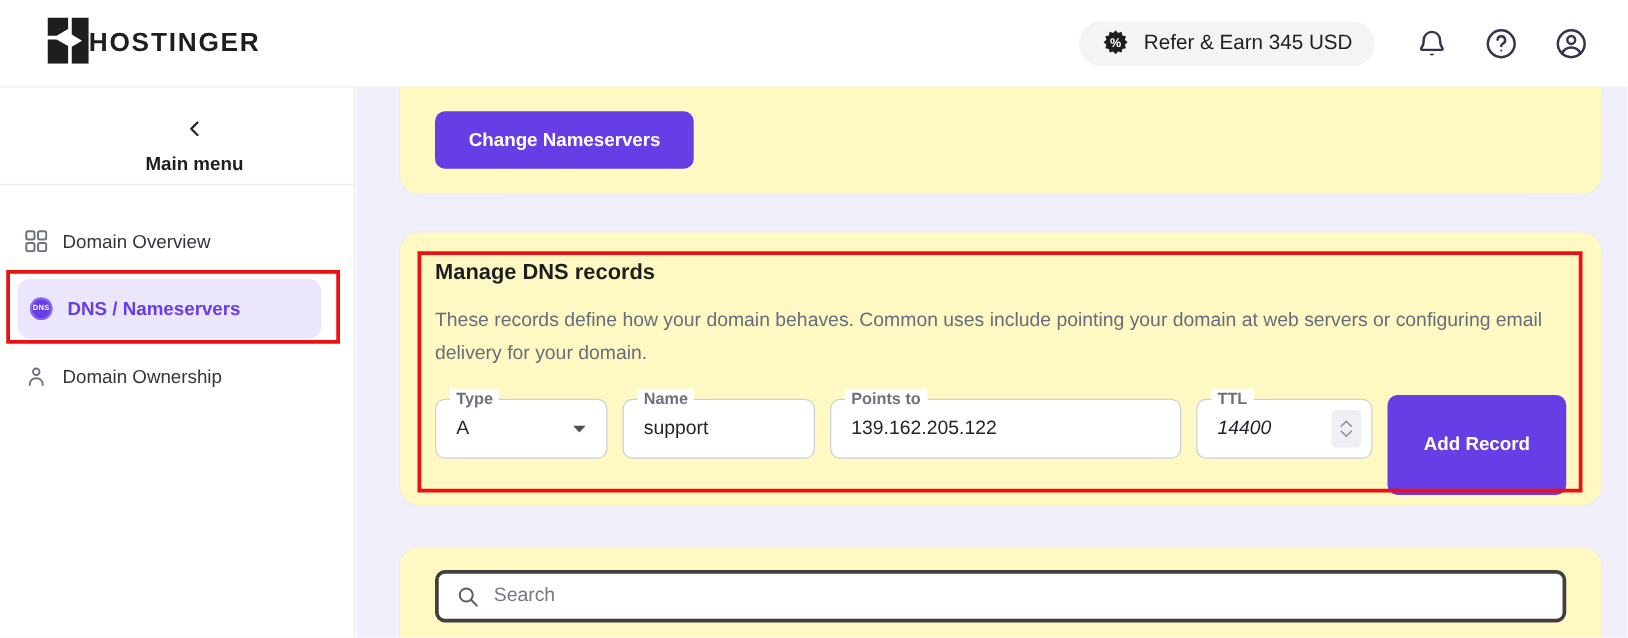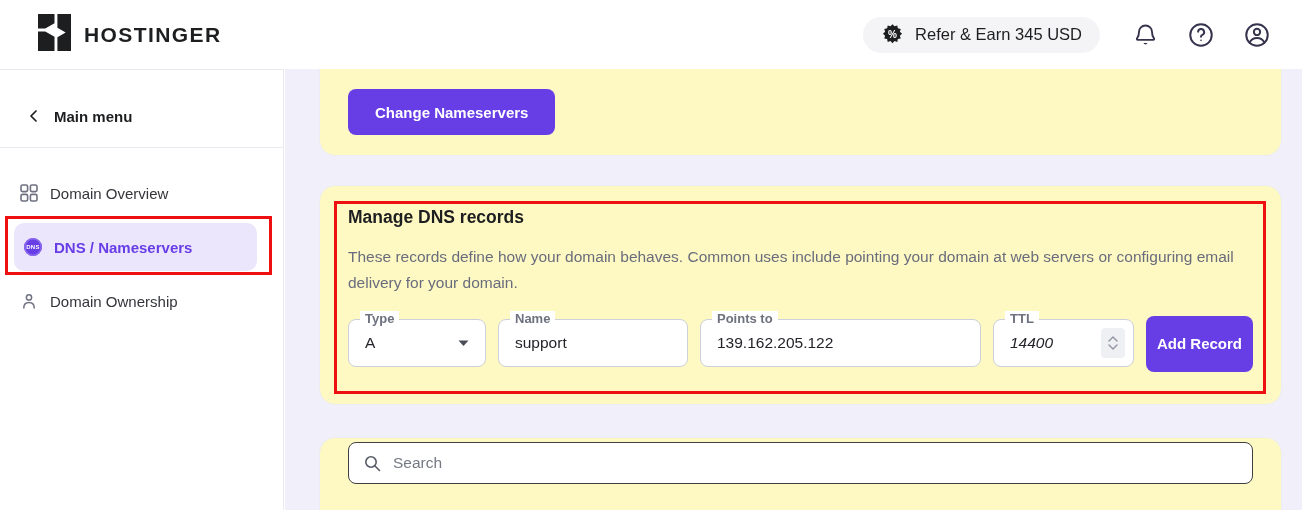"HOSTINGER" .brand-text { margin-left: 13px -> none }
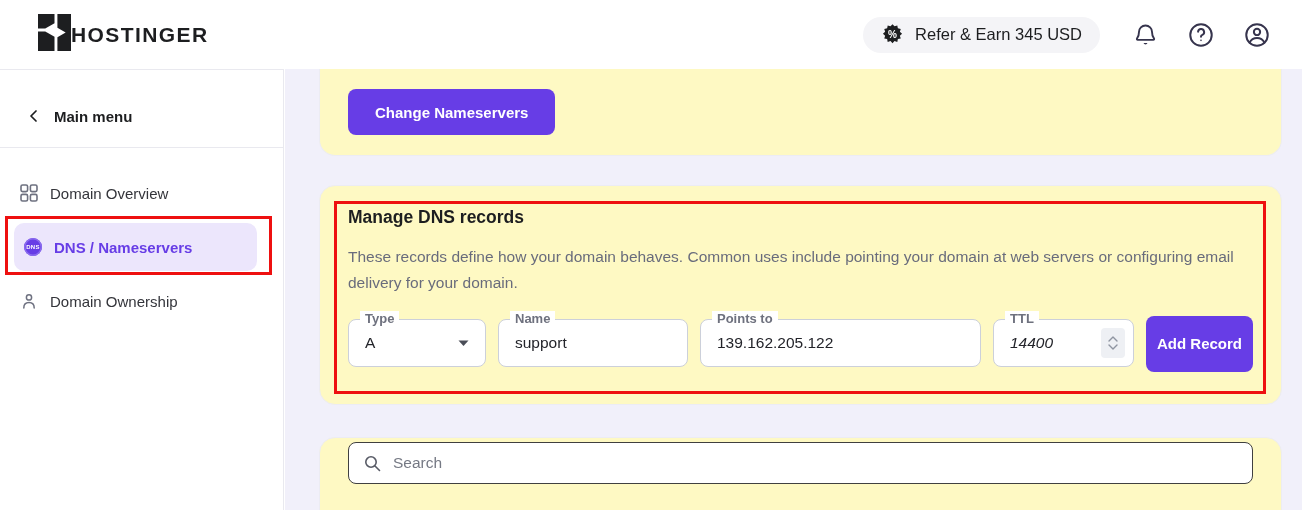"Main menu" .back-row { flex-direction: none -> column }
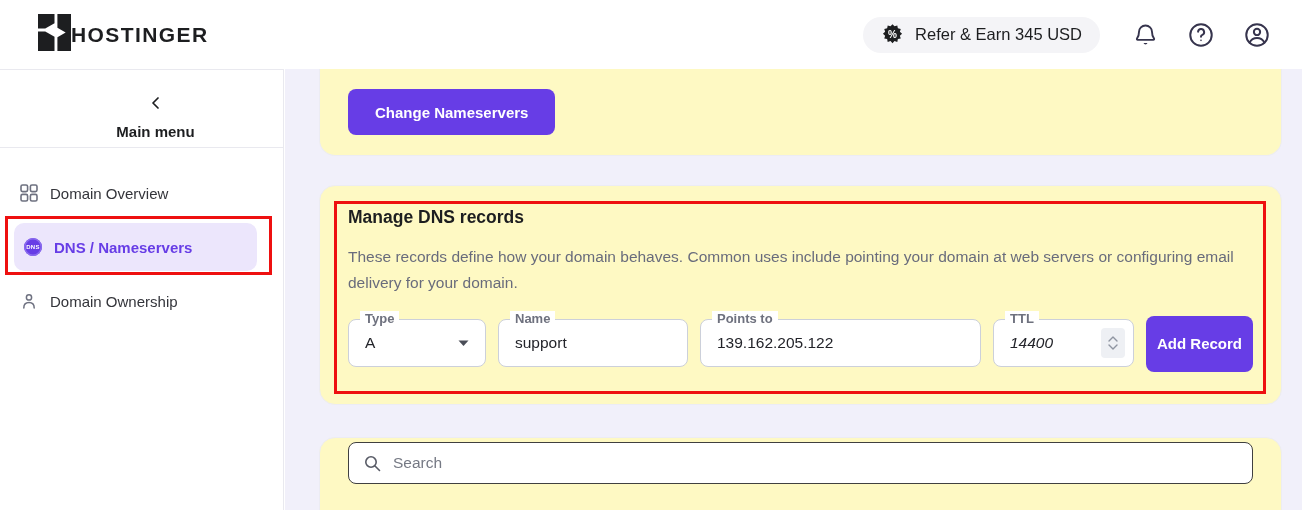"Name" .f-name { width: 190px -> 154px }
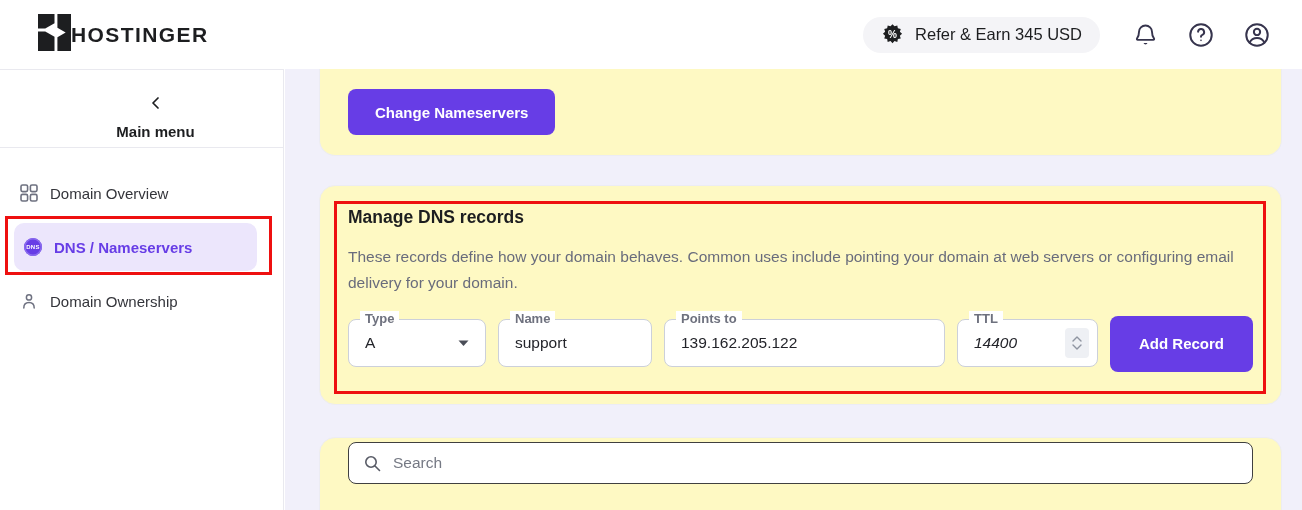"Add Record" .btn-add { height: 56px -> 80px }
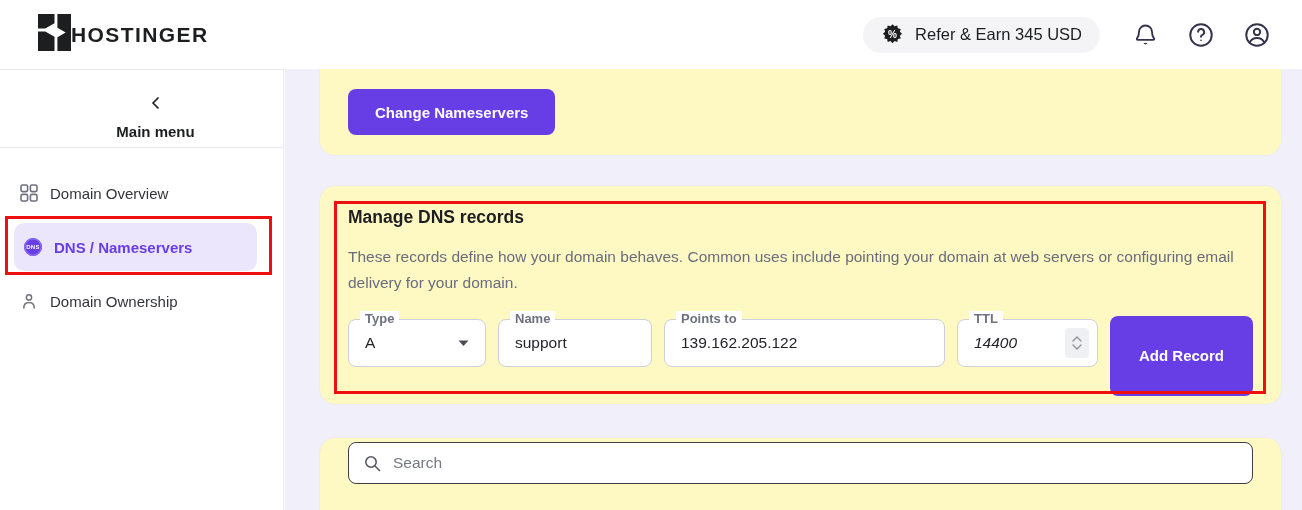"Search" .search-box { border: 1px solid #404040 -> 3px solid #404040; top: 4px -> 18px }
